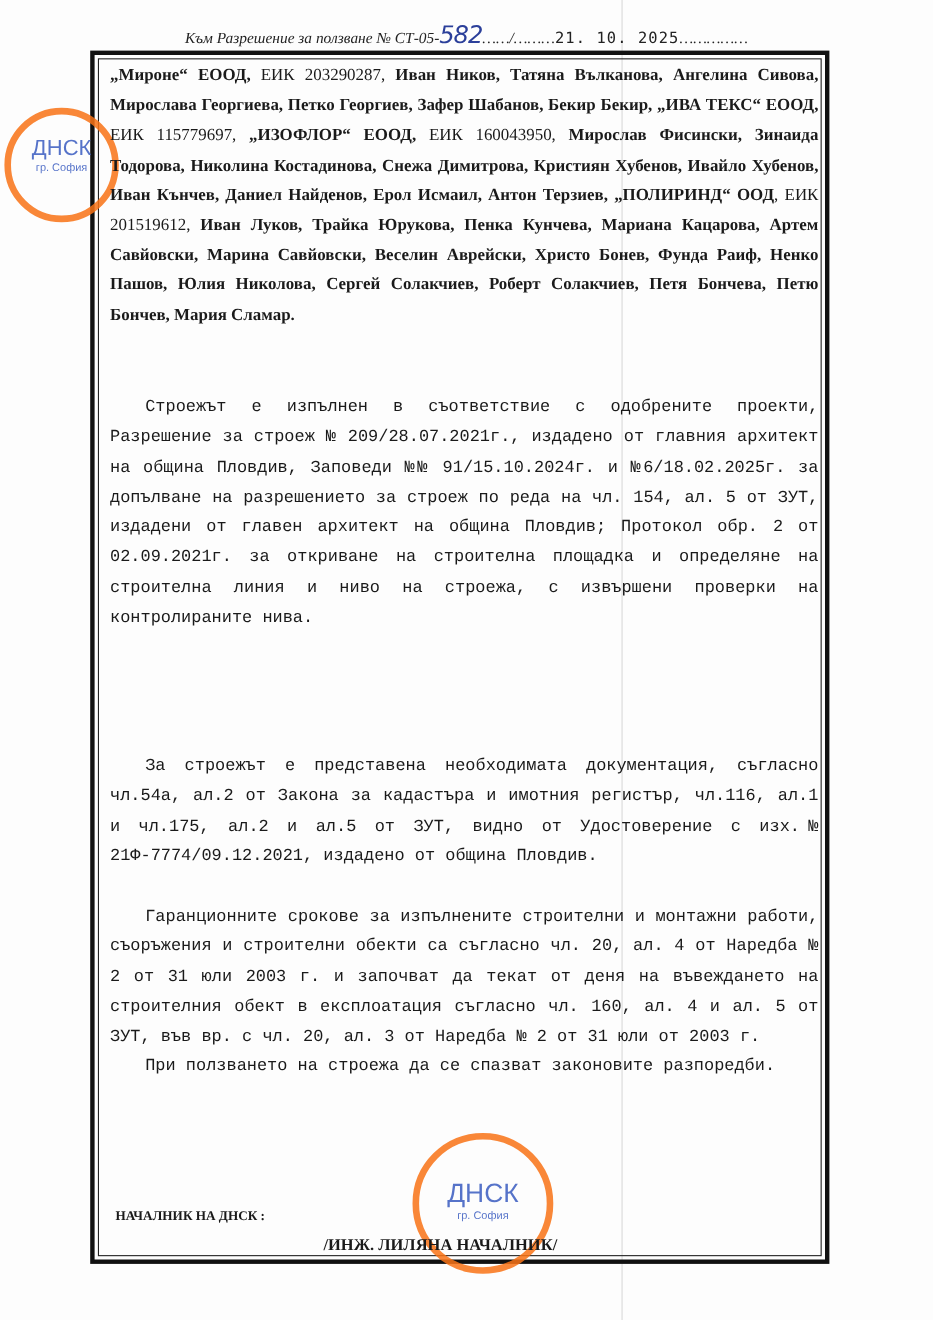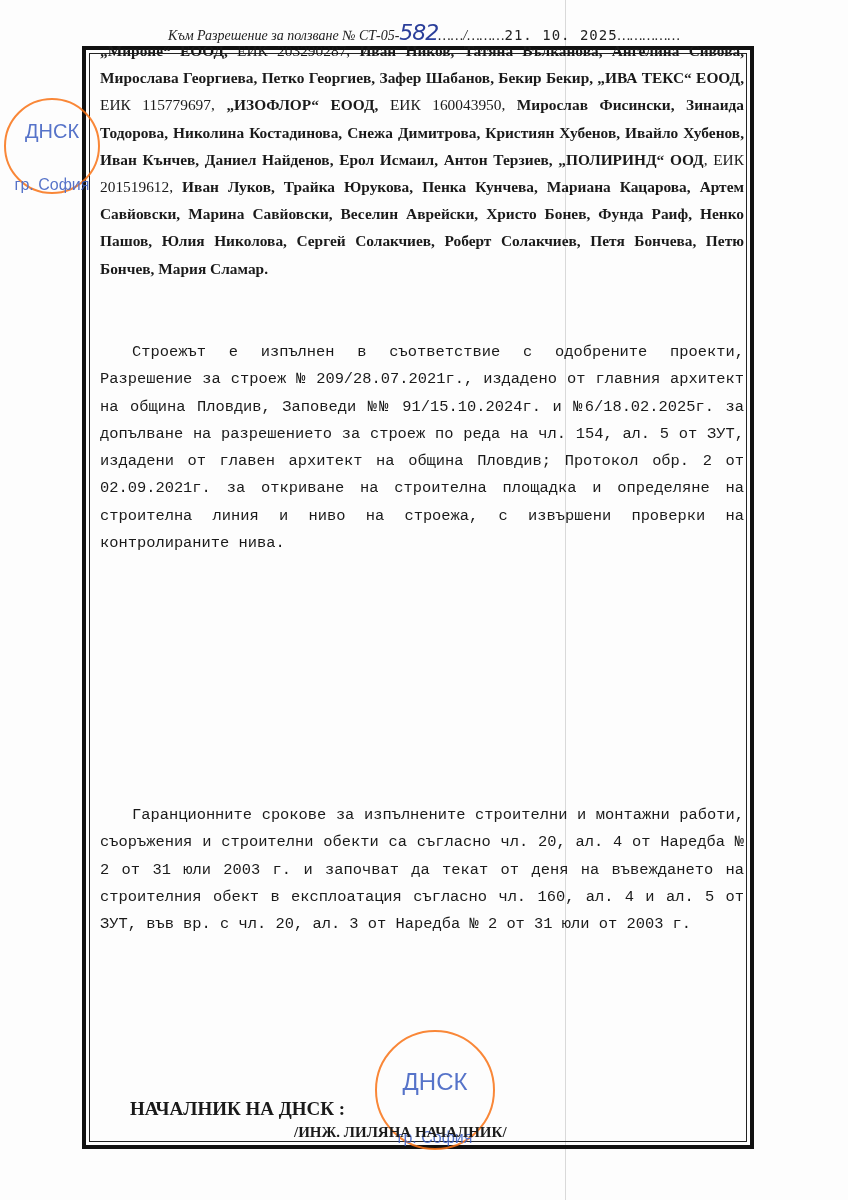"„Мироне“ ЕООД, ЕИК 203290287, Иван" .content { top: 37px -> 55px }
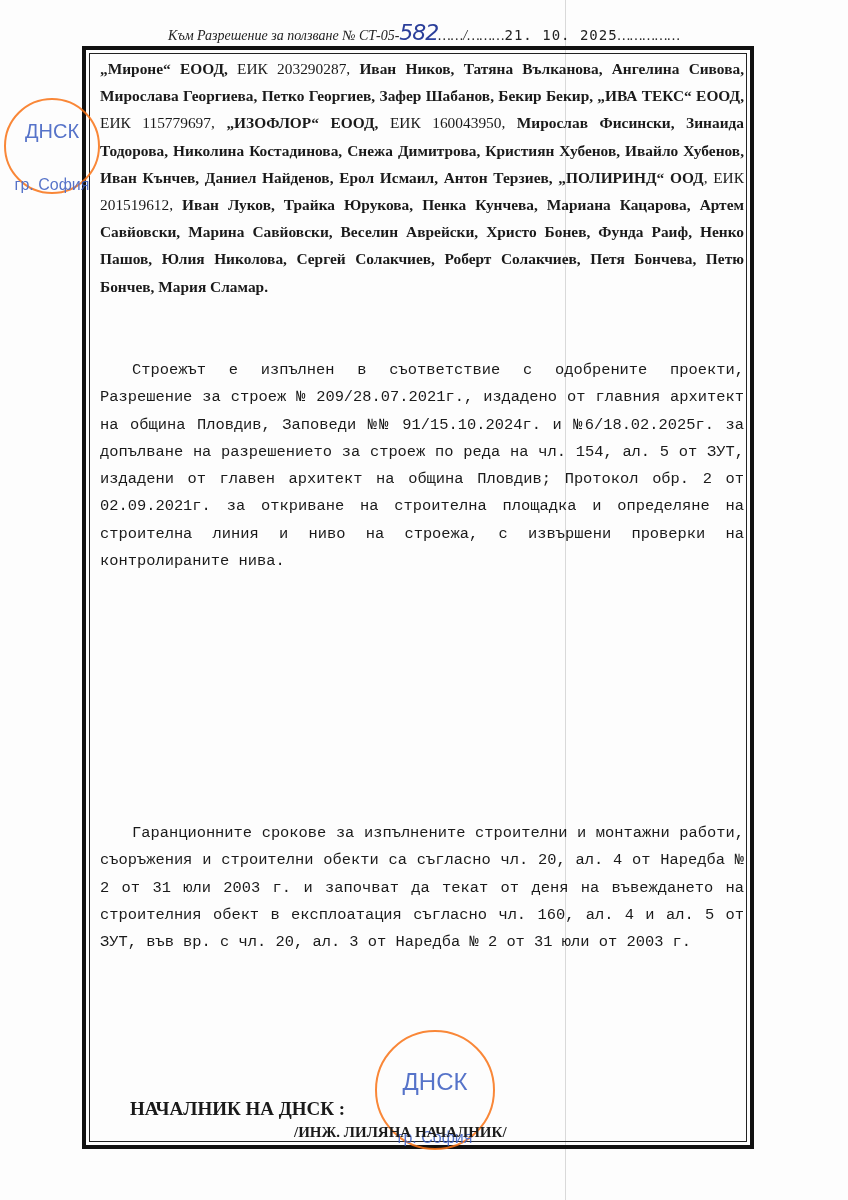"ДНСК" .stamp { border: 2px solid #f97316 -> 6px solid #f97316 }
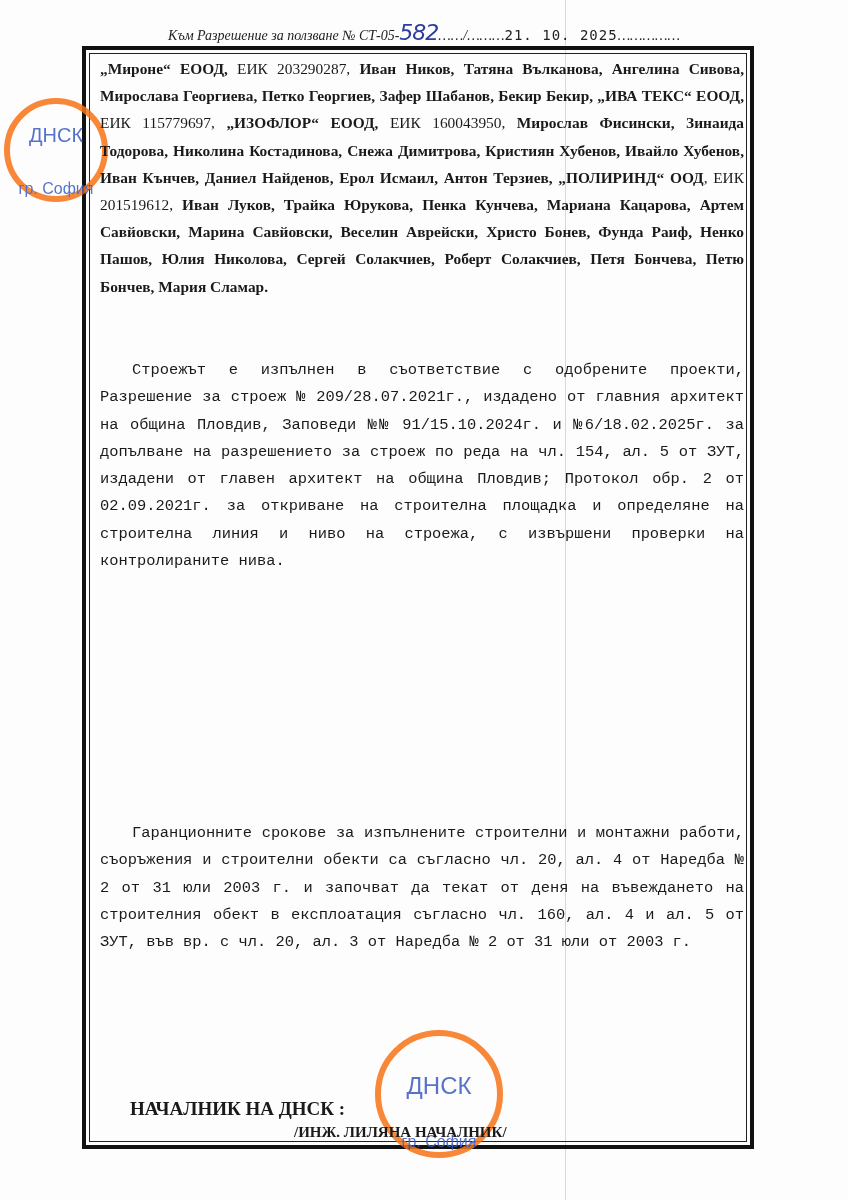"гр. София" .stamp .small { font-size: 16px -> 10px; margin-top: 33px -> none }
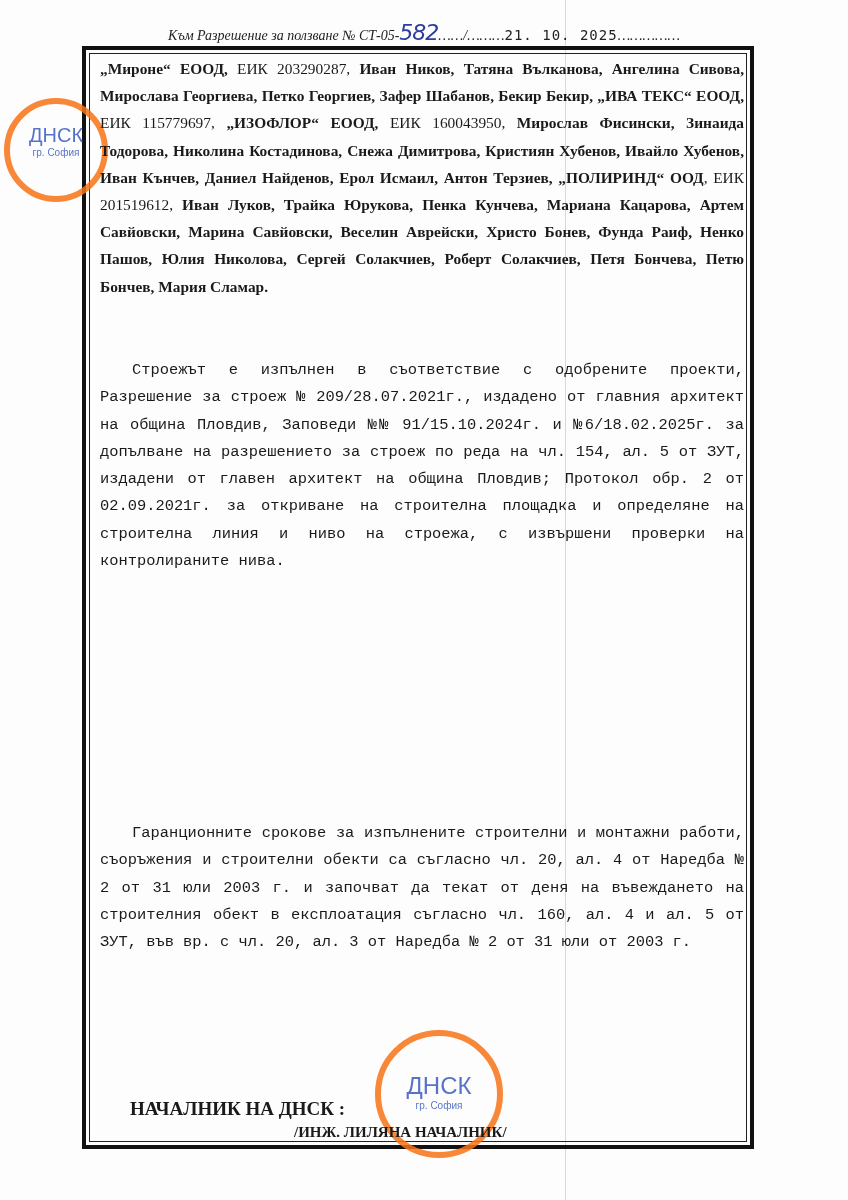"За строежът е представена необходимата" p.para { html: none -> <p>За строежът е представена необходимата документация, съгласно чл.54а, ал.2 от Закона за кадастъра и имотния регистър, чл.116, ал.1 и чл.175, ал.2 и ал.5 от ЗУТ, видно от Удостоверение с изх.№ 21Ф-7774/09.12.2021, издадено от община Пловдив.</p> }
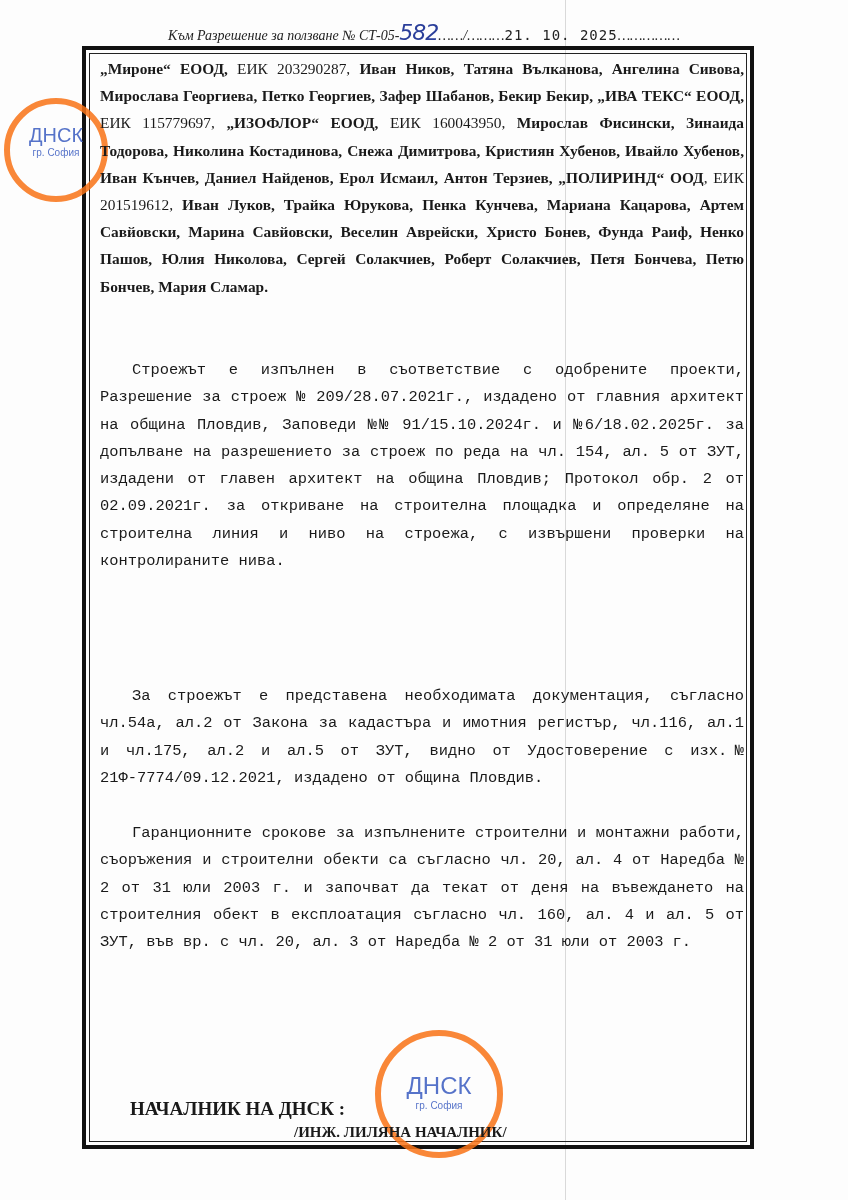"При ползването на строежа да" p.para { html: none -> <p>При ползването на строежа да се спазват законовите разпоредби.</p> }
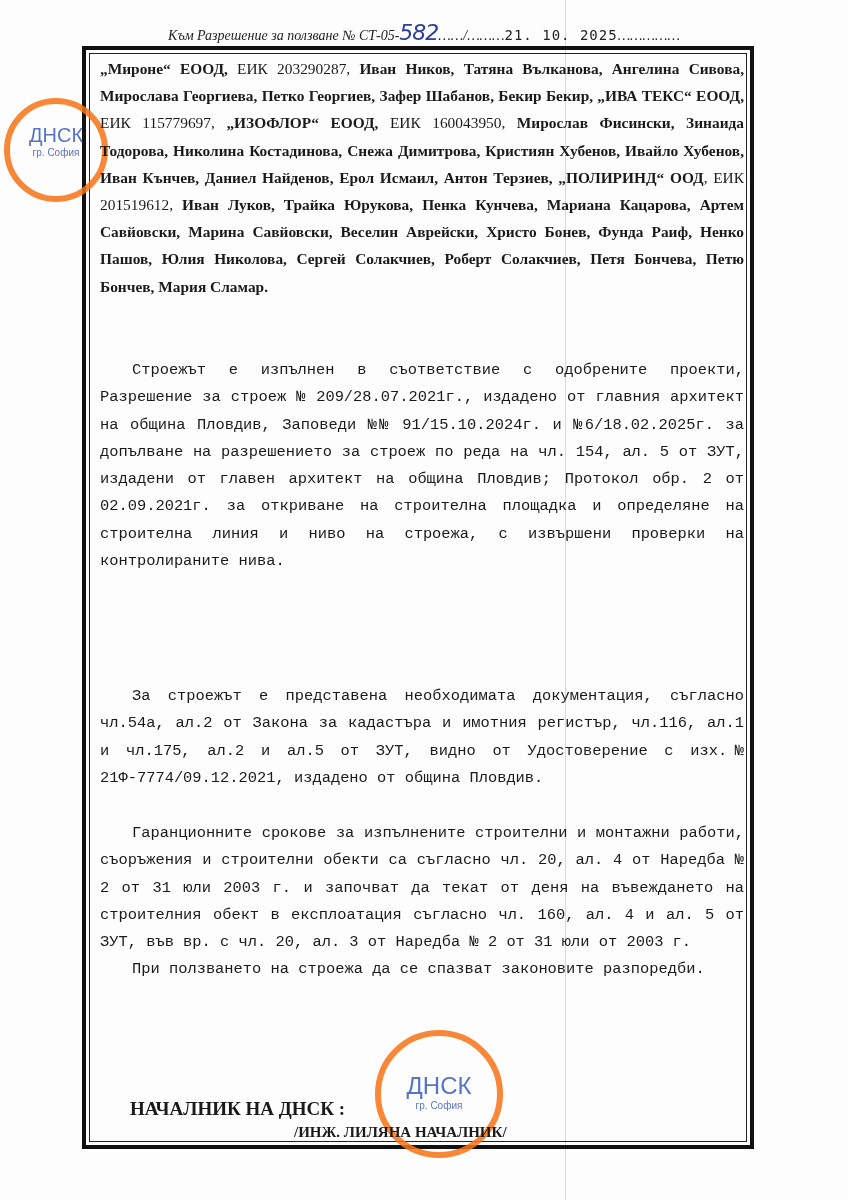"НАЧАЛНИК НА ДНСК :" .chief-label { font-size: 19px -> 12px; left: 130px -> 105px }
